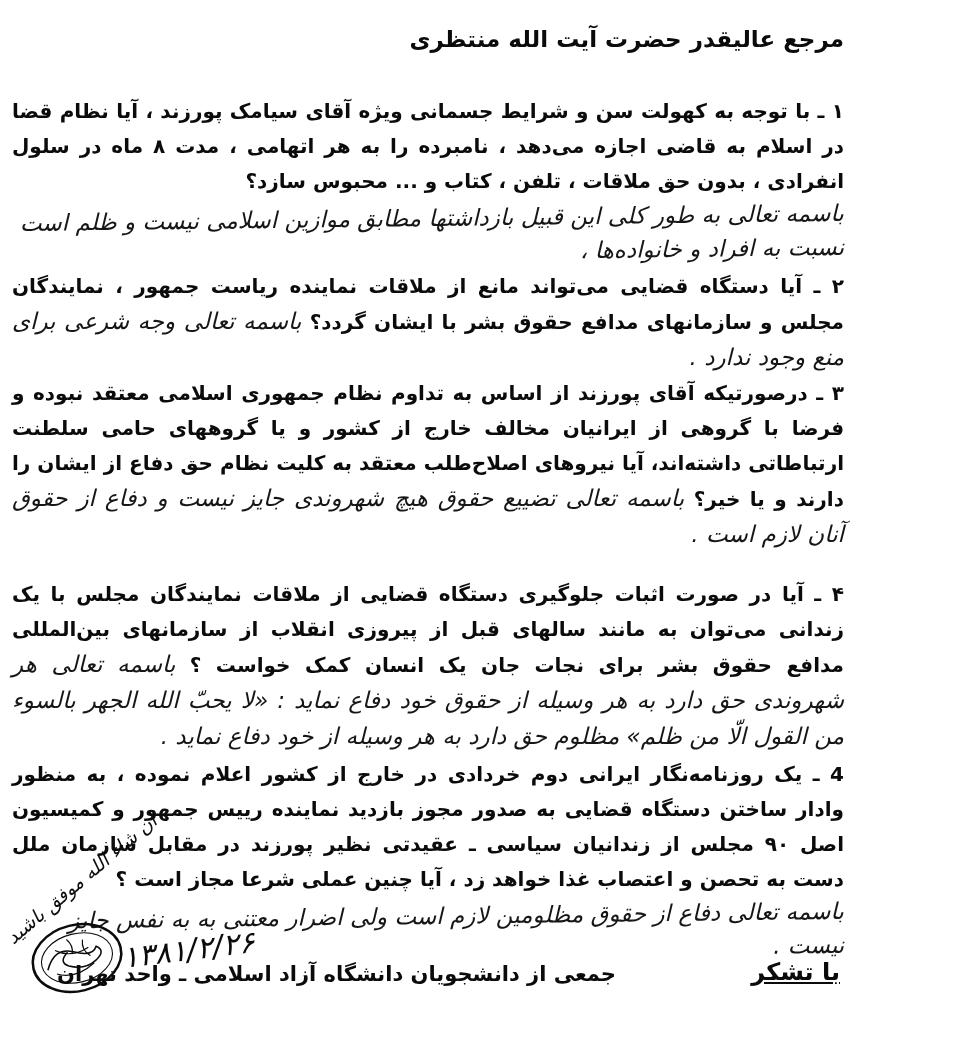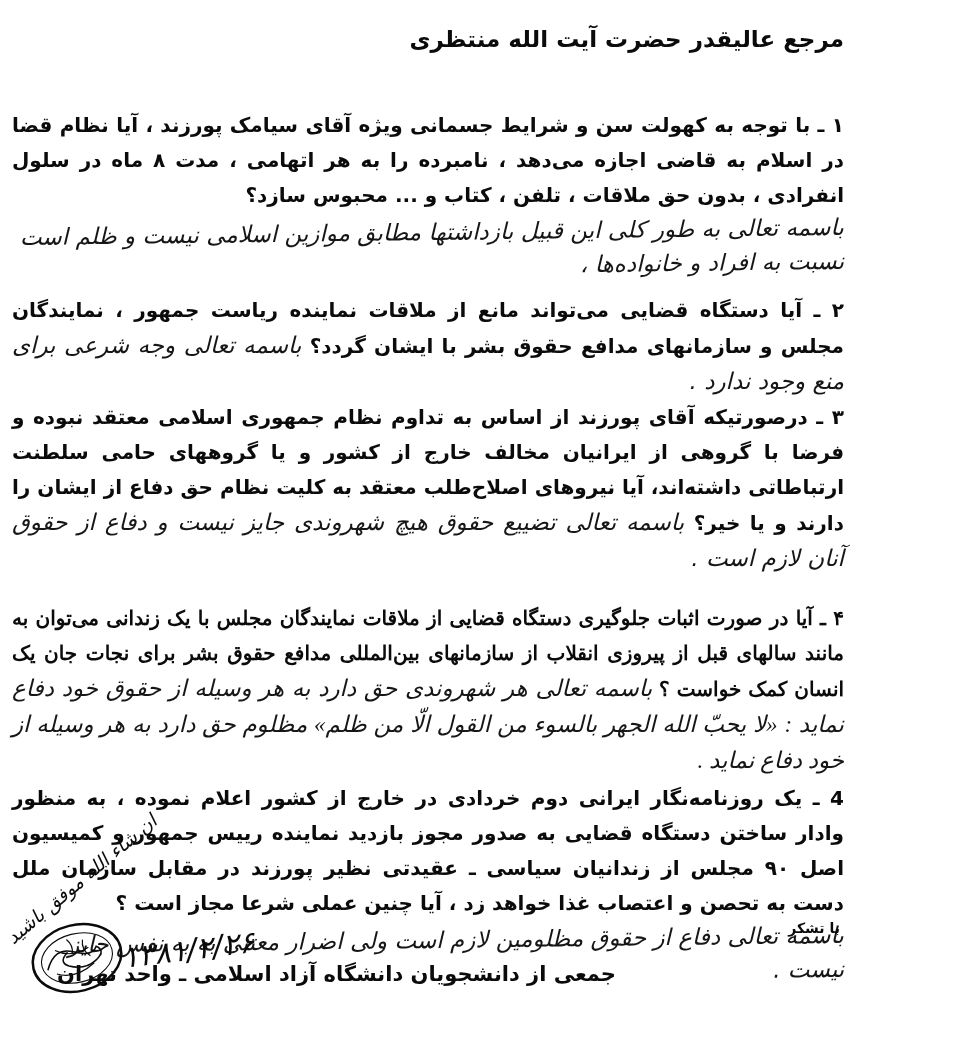"۱ ـ با توجه به" .qa1 { margin-top: 56px -> 42px }
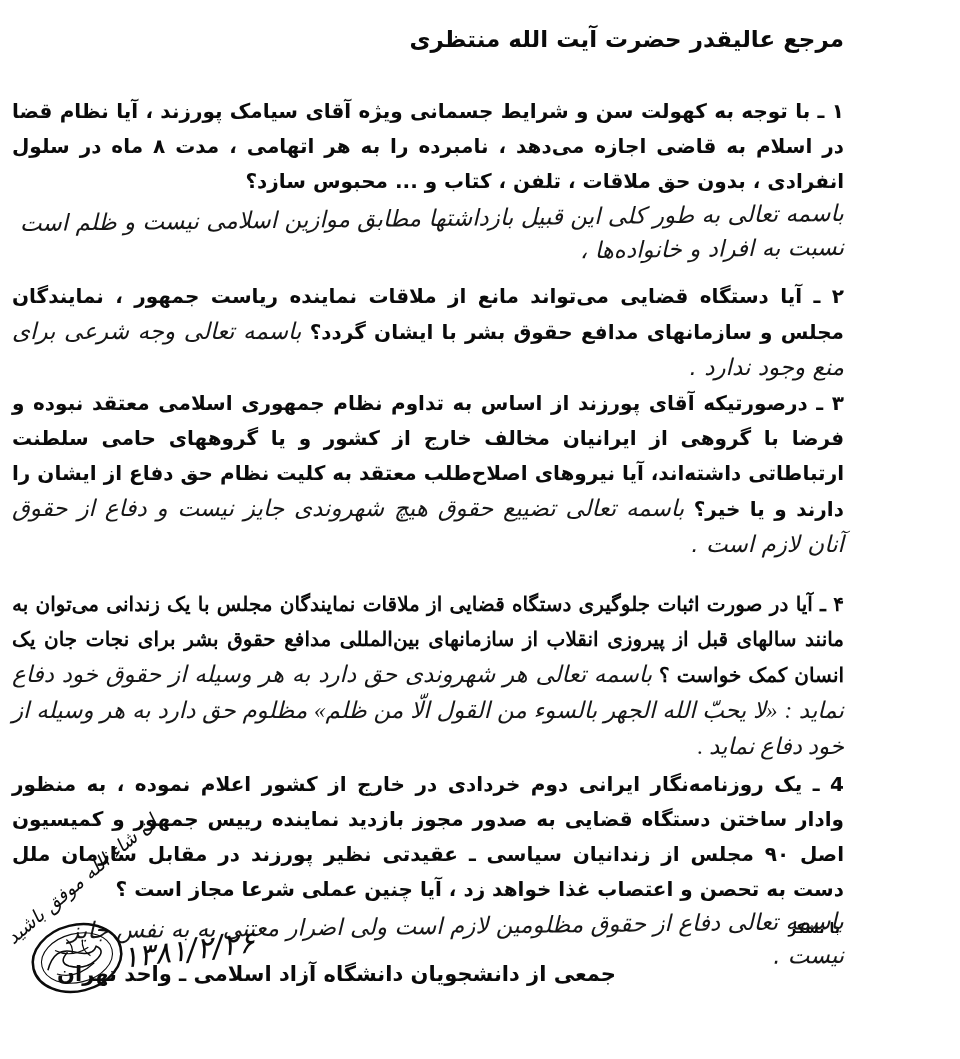"۲ ـ آیا دستگاه قضایی" .qa2 { margin-top: 10px -> none }
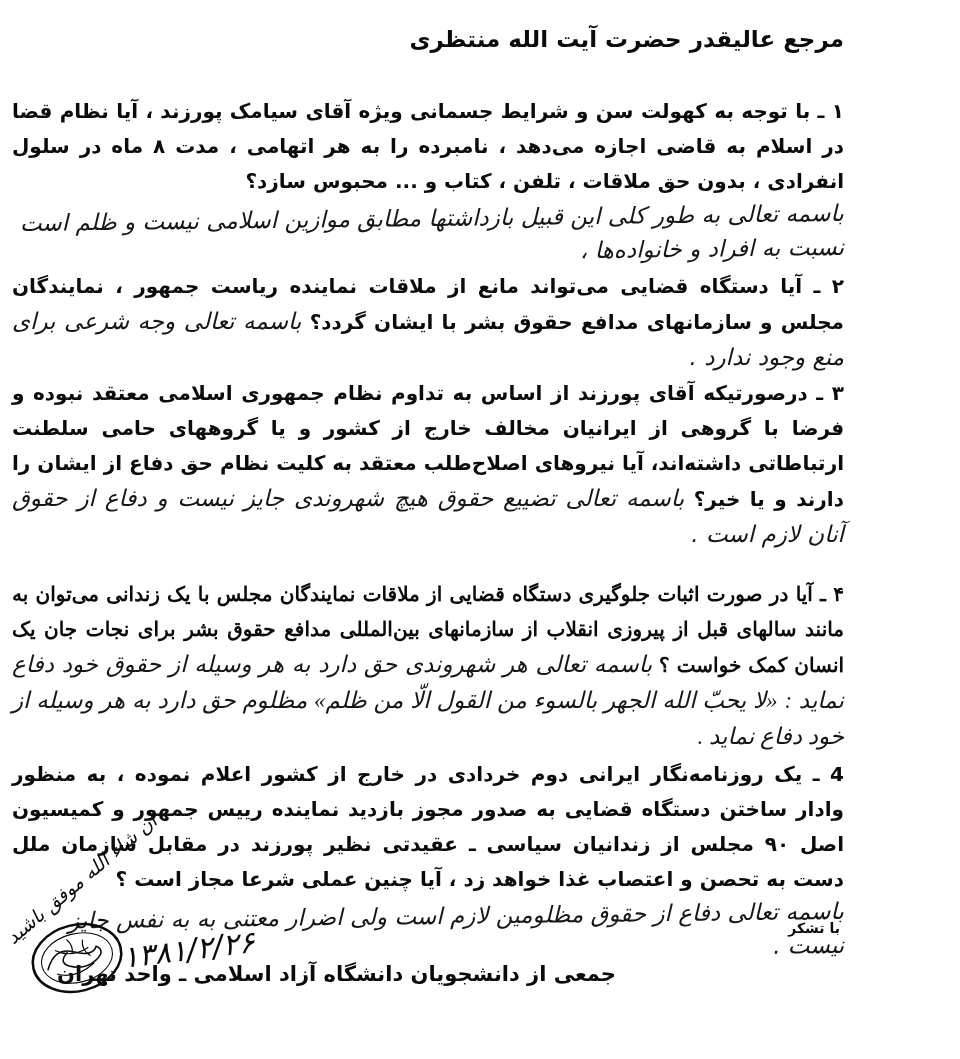"۴ ـ آیا در صورت" .qa4 { font-family: Liberation Serif, serif -> none }
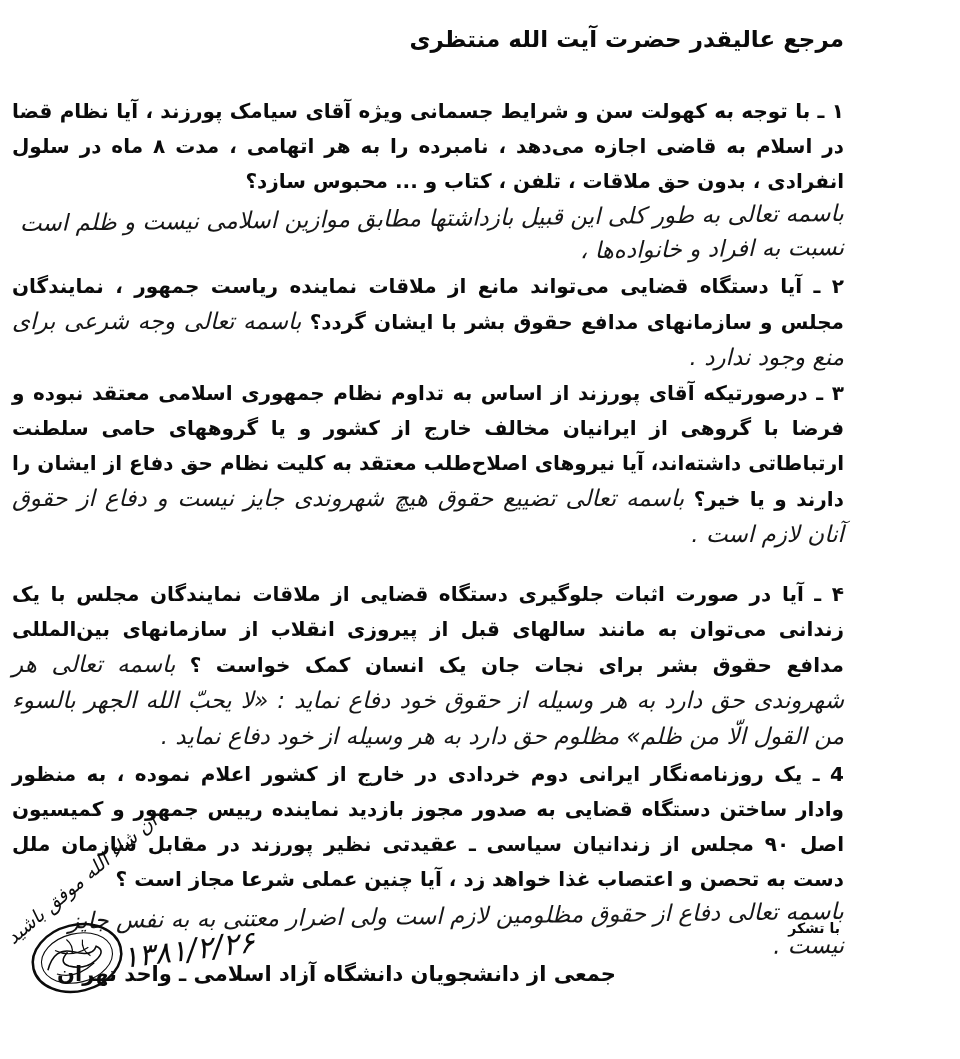"با تشکر" .thanks { font-size: 14px -> 24px; text-decoration: none -> underline; top: 920px -> 958px }
